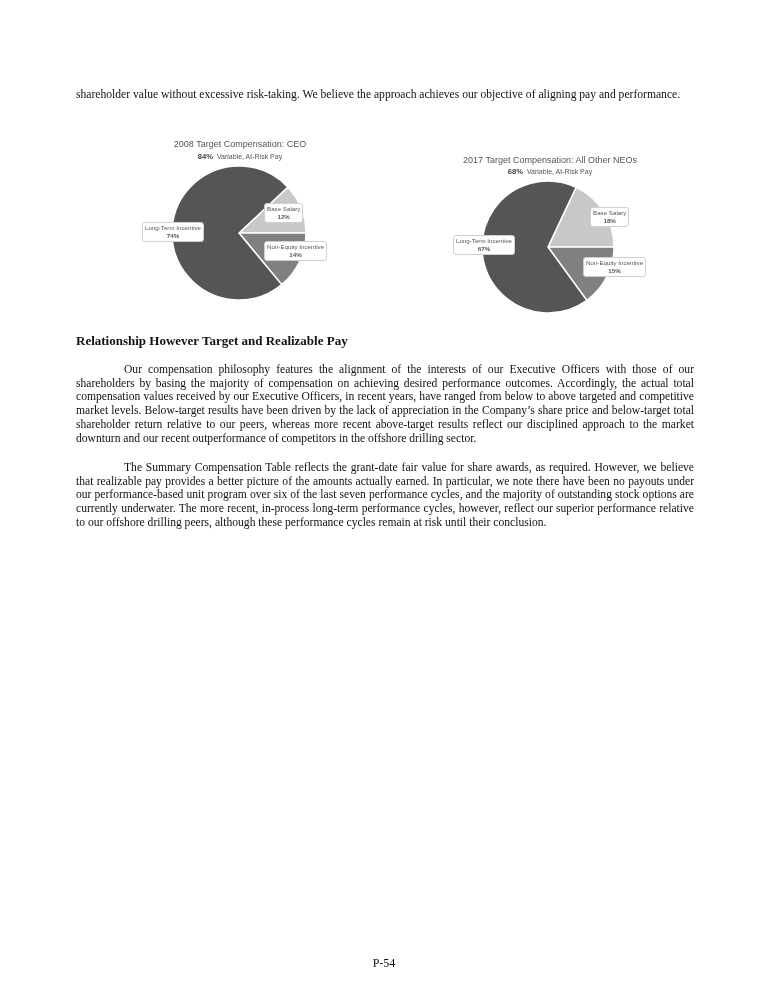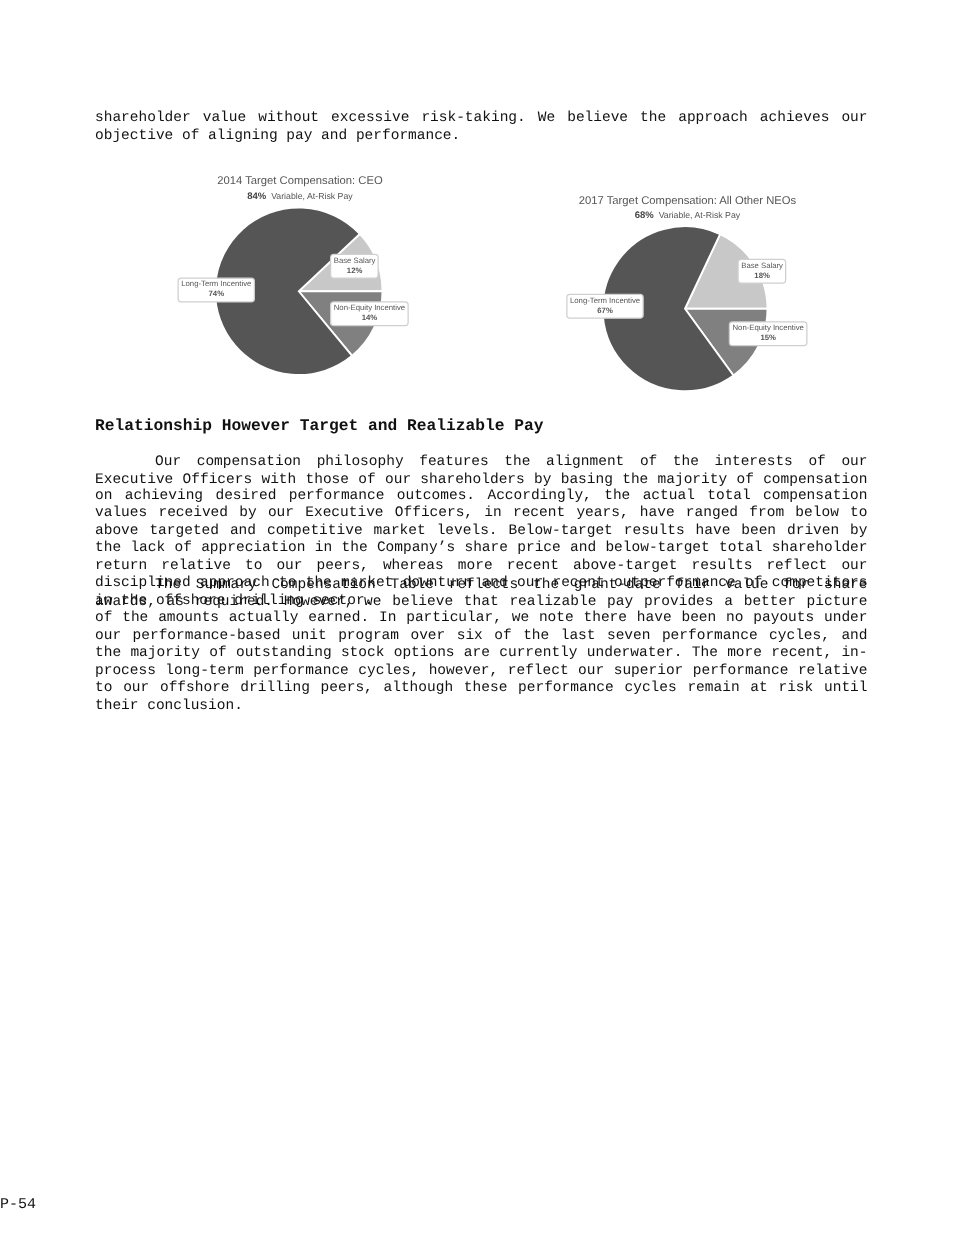"shareholder value without excessive" .serif { font-family: Liberation Mono, monospace -> Liberation Serif, serif }
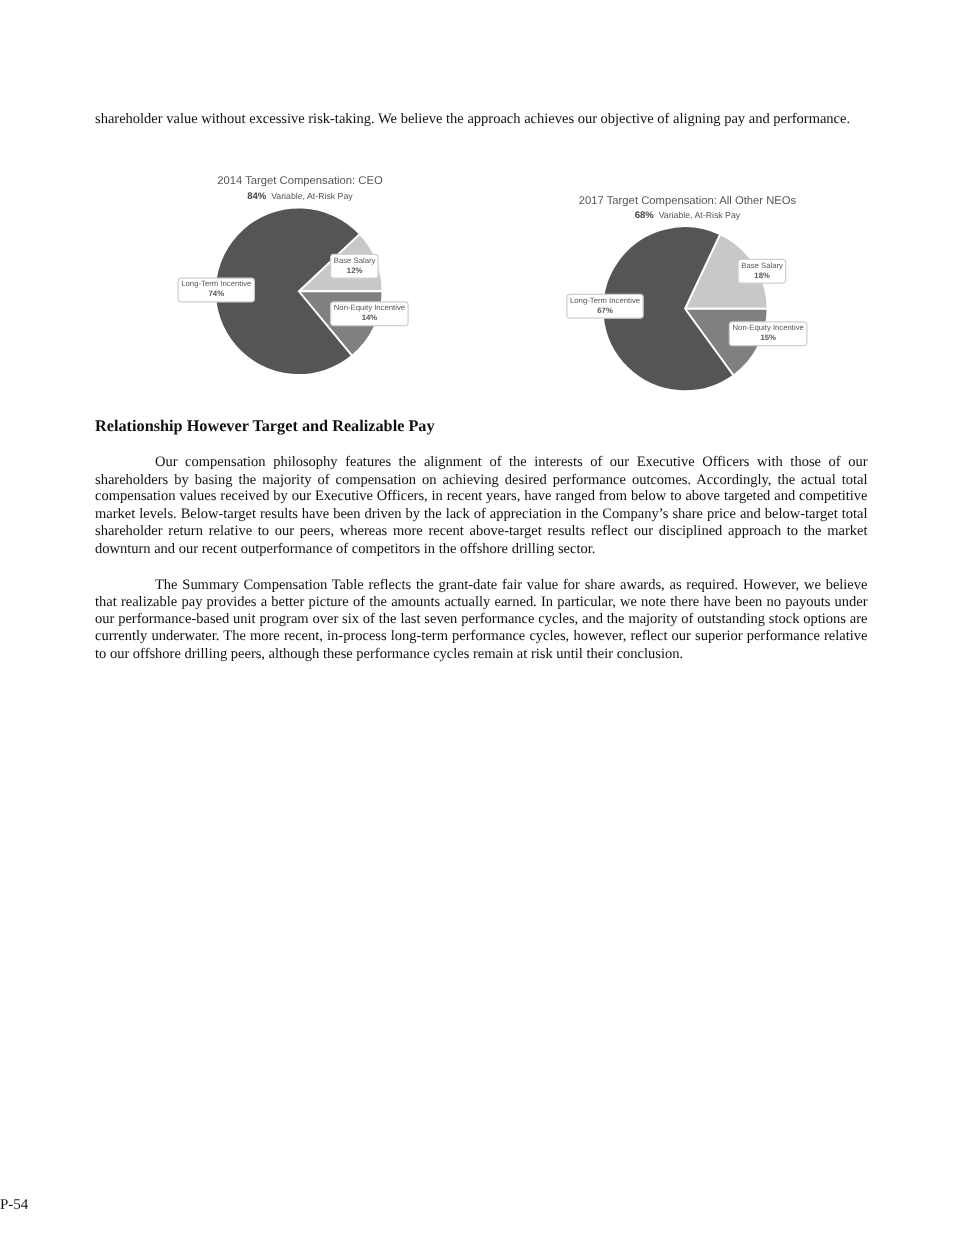"2014 Target Compensation: CEO" div.chart-title { text: 2014 -> 2008 }
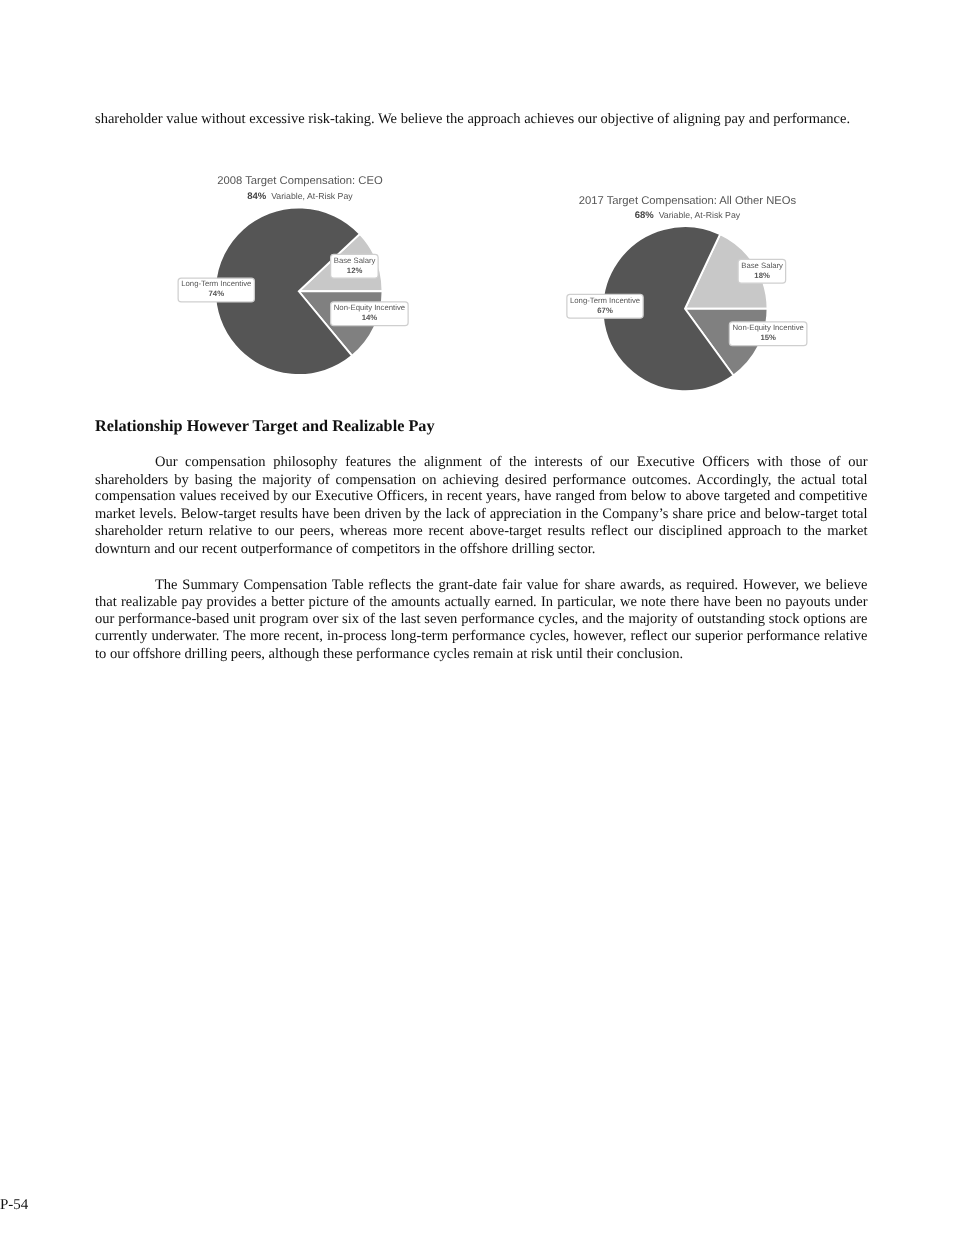"P-54" .footer { text-align: none -> center }
